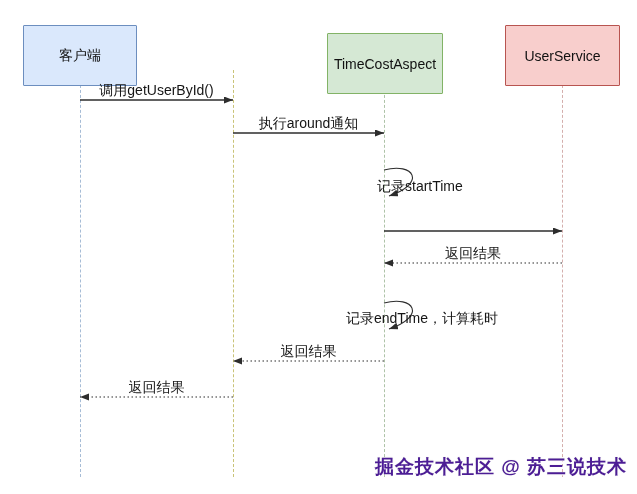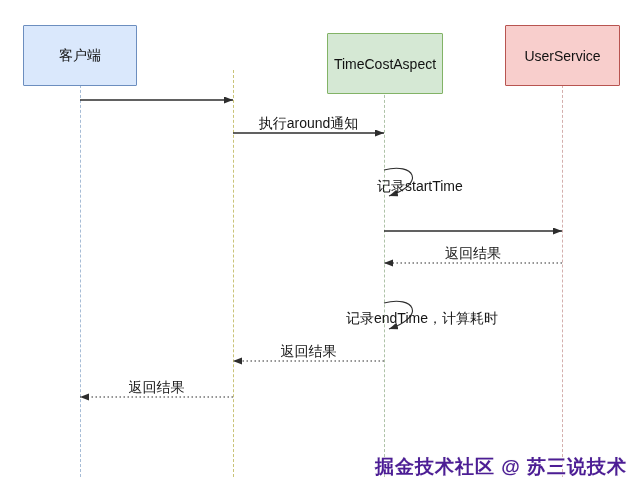"调用getUserById()" div.msg { html: none -> <div>调用getUserById()</div> }
